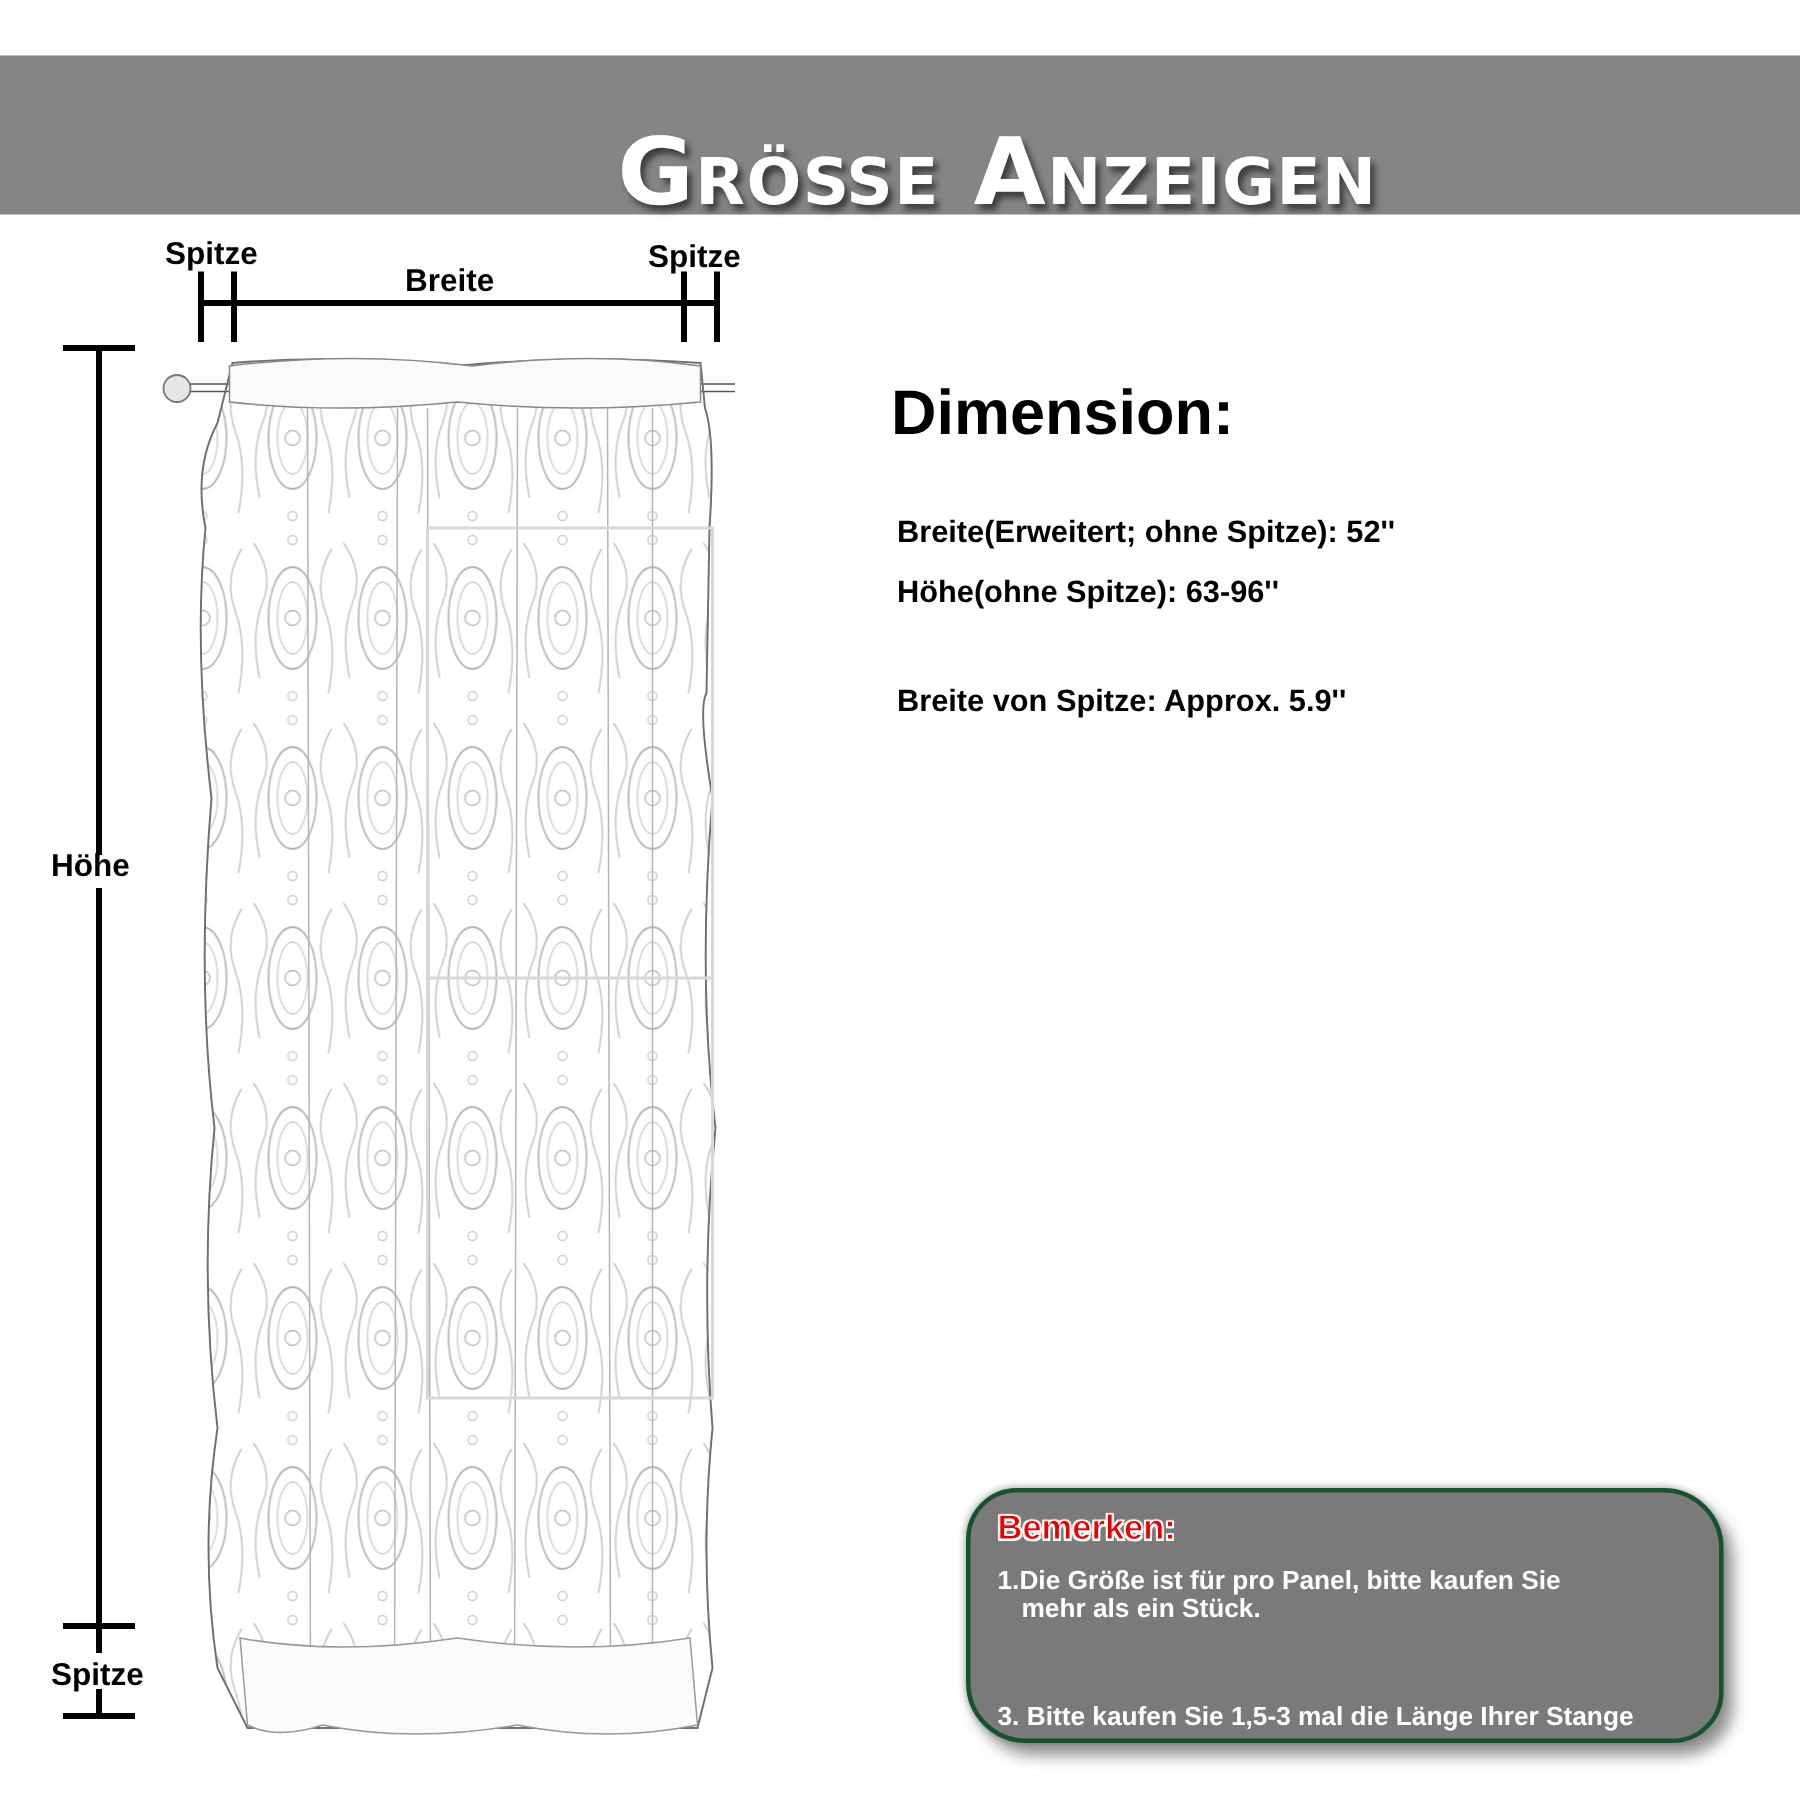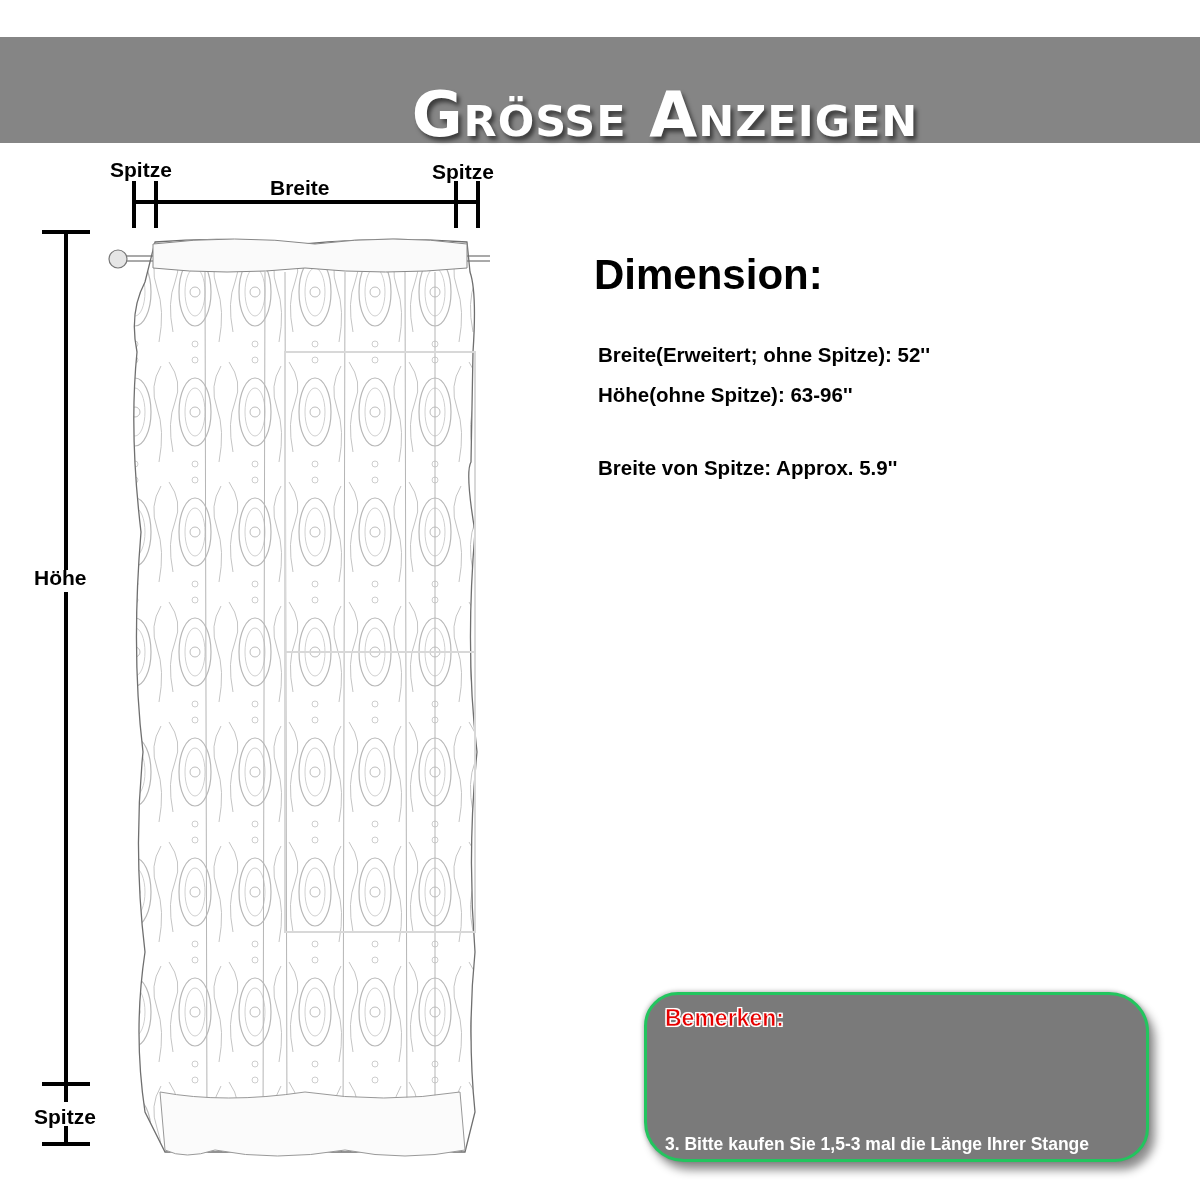"Bemerken:" .notes-box { border: 3px solid #22c55e -> 3px solid #14532d }
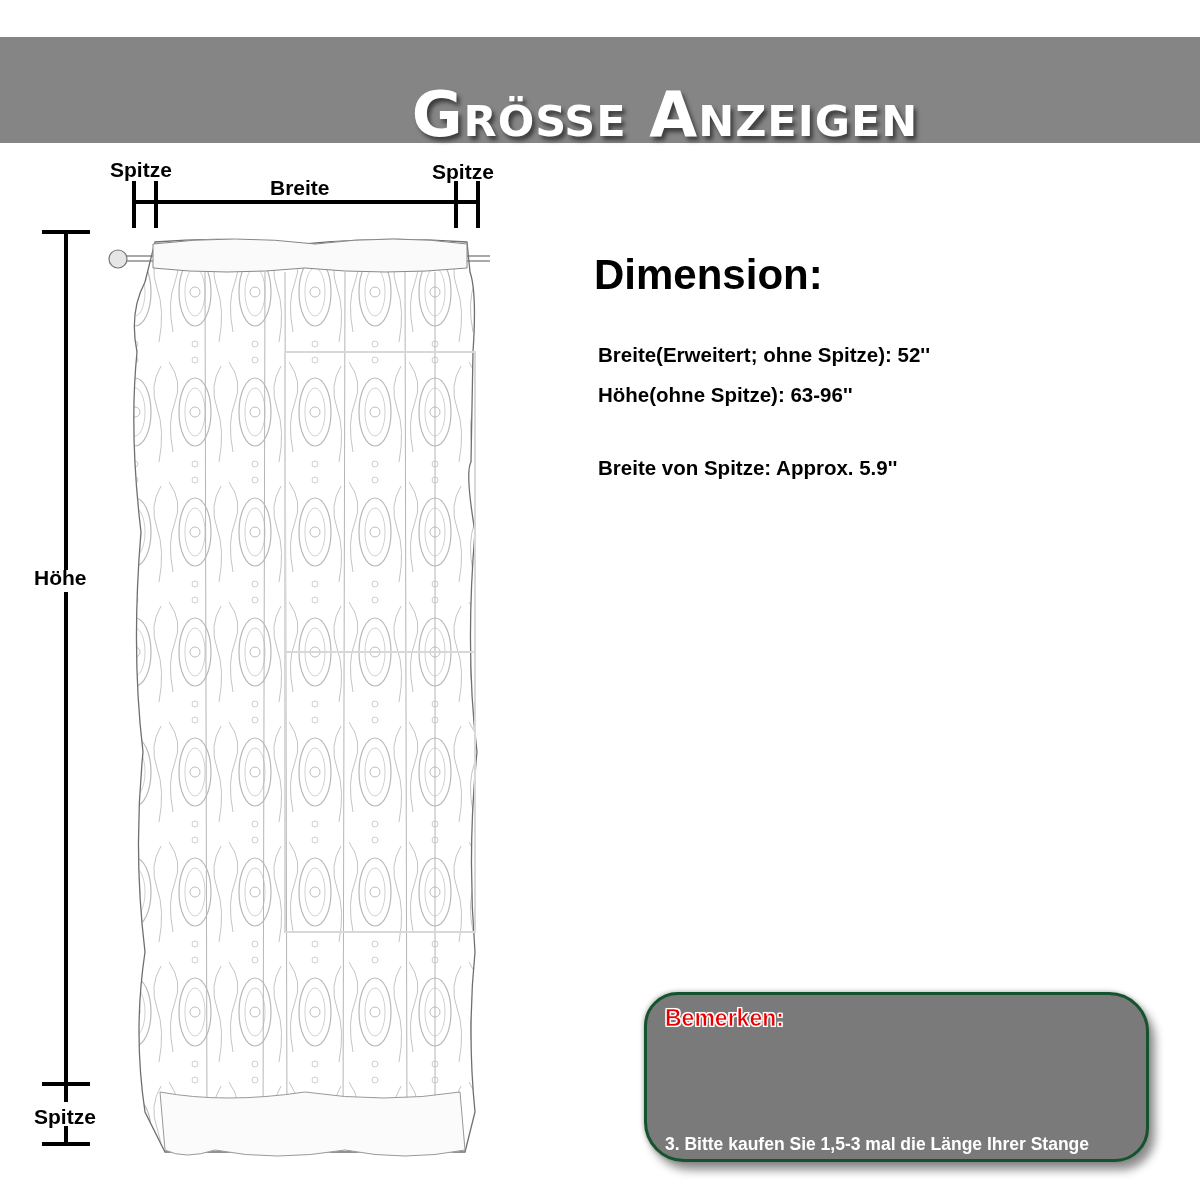"1.Die Größe ist für pro" div.note { html: none -> <div> <span>1.Die Größe ist für pro Panel, bitte kaufen Sie</span> <span>mehr als ein Stück.</span> </div> }
